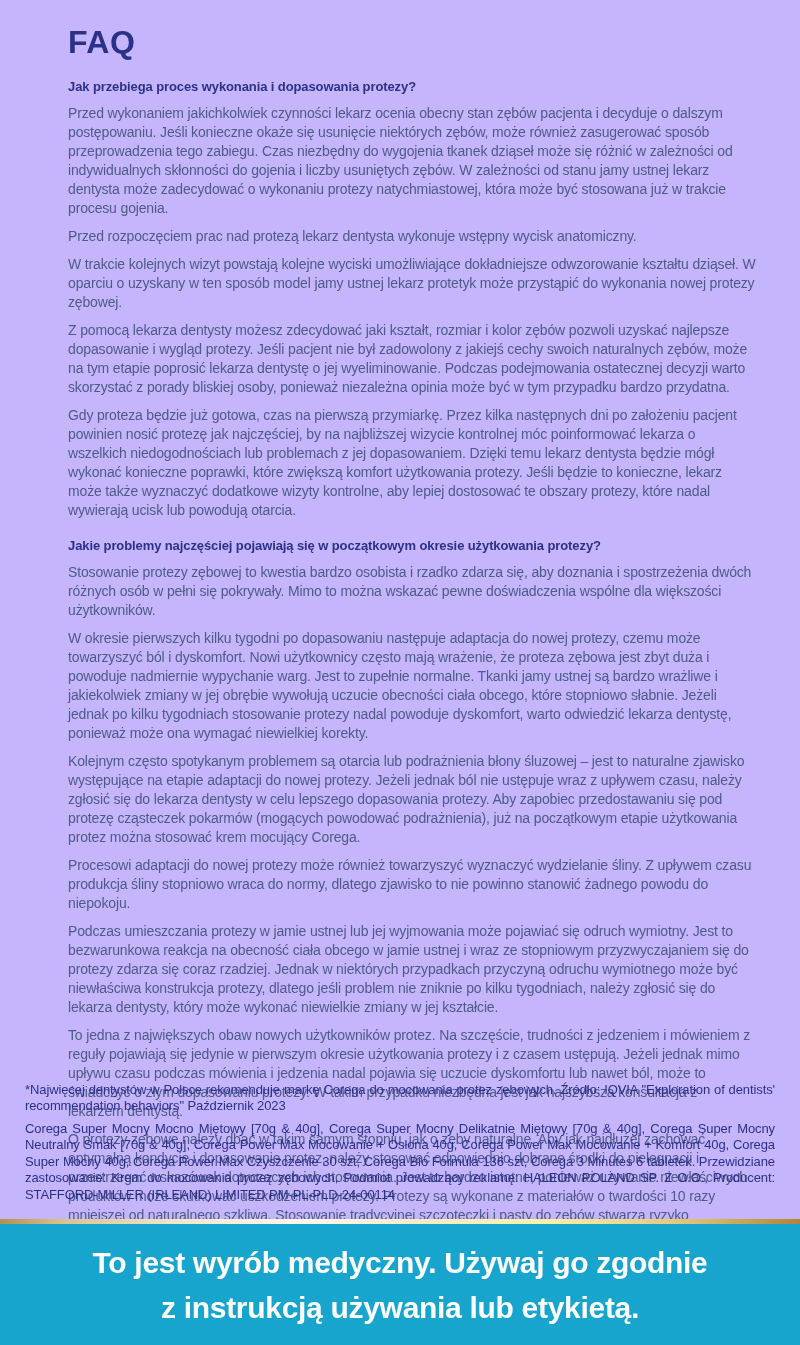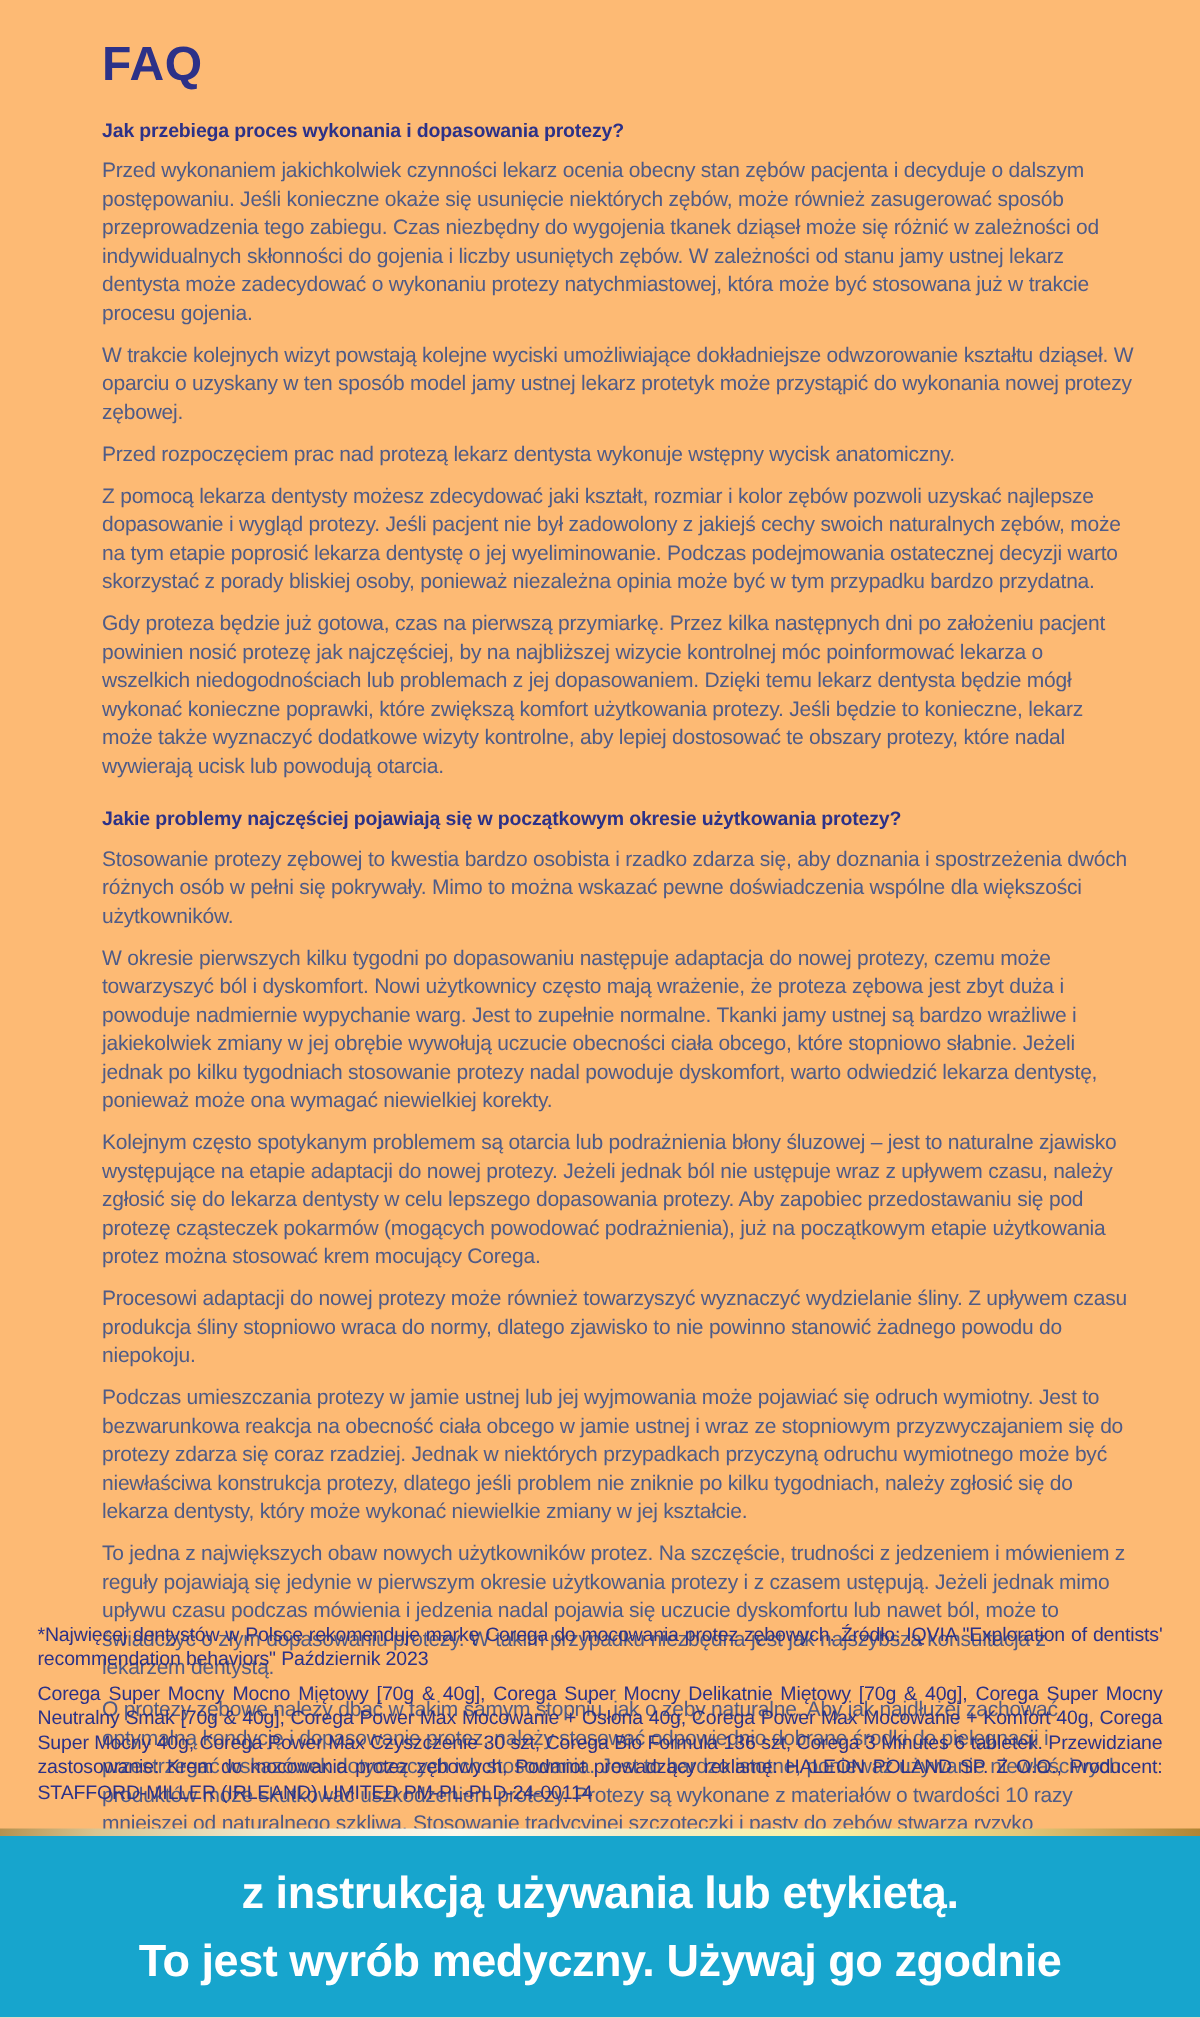"FAQ" .page { background: #fdba74 -> #c4b5fd }
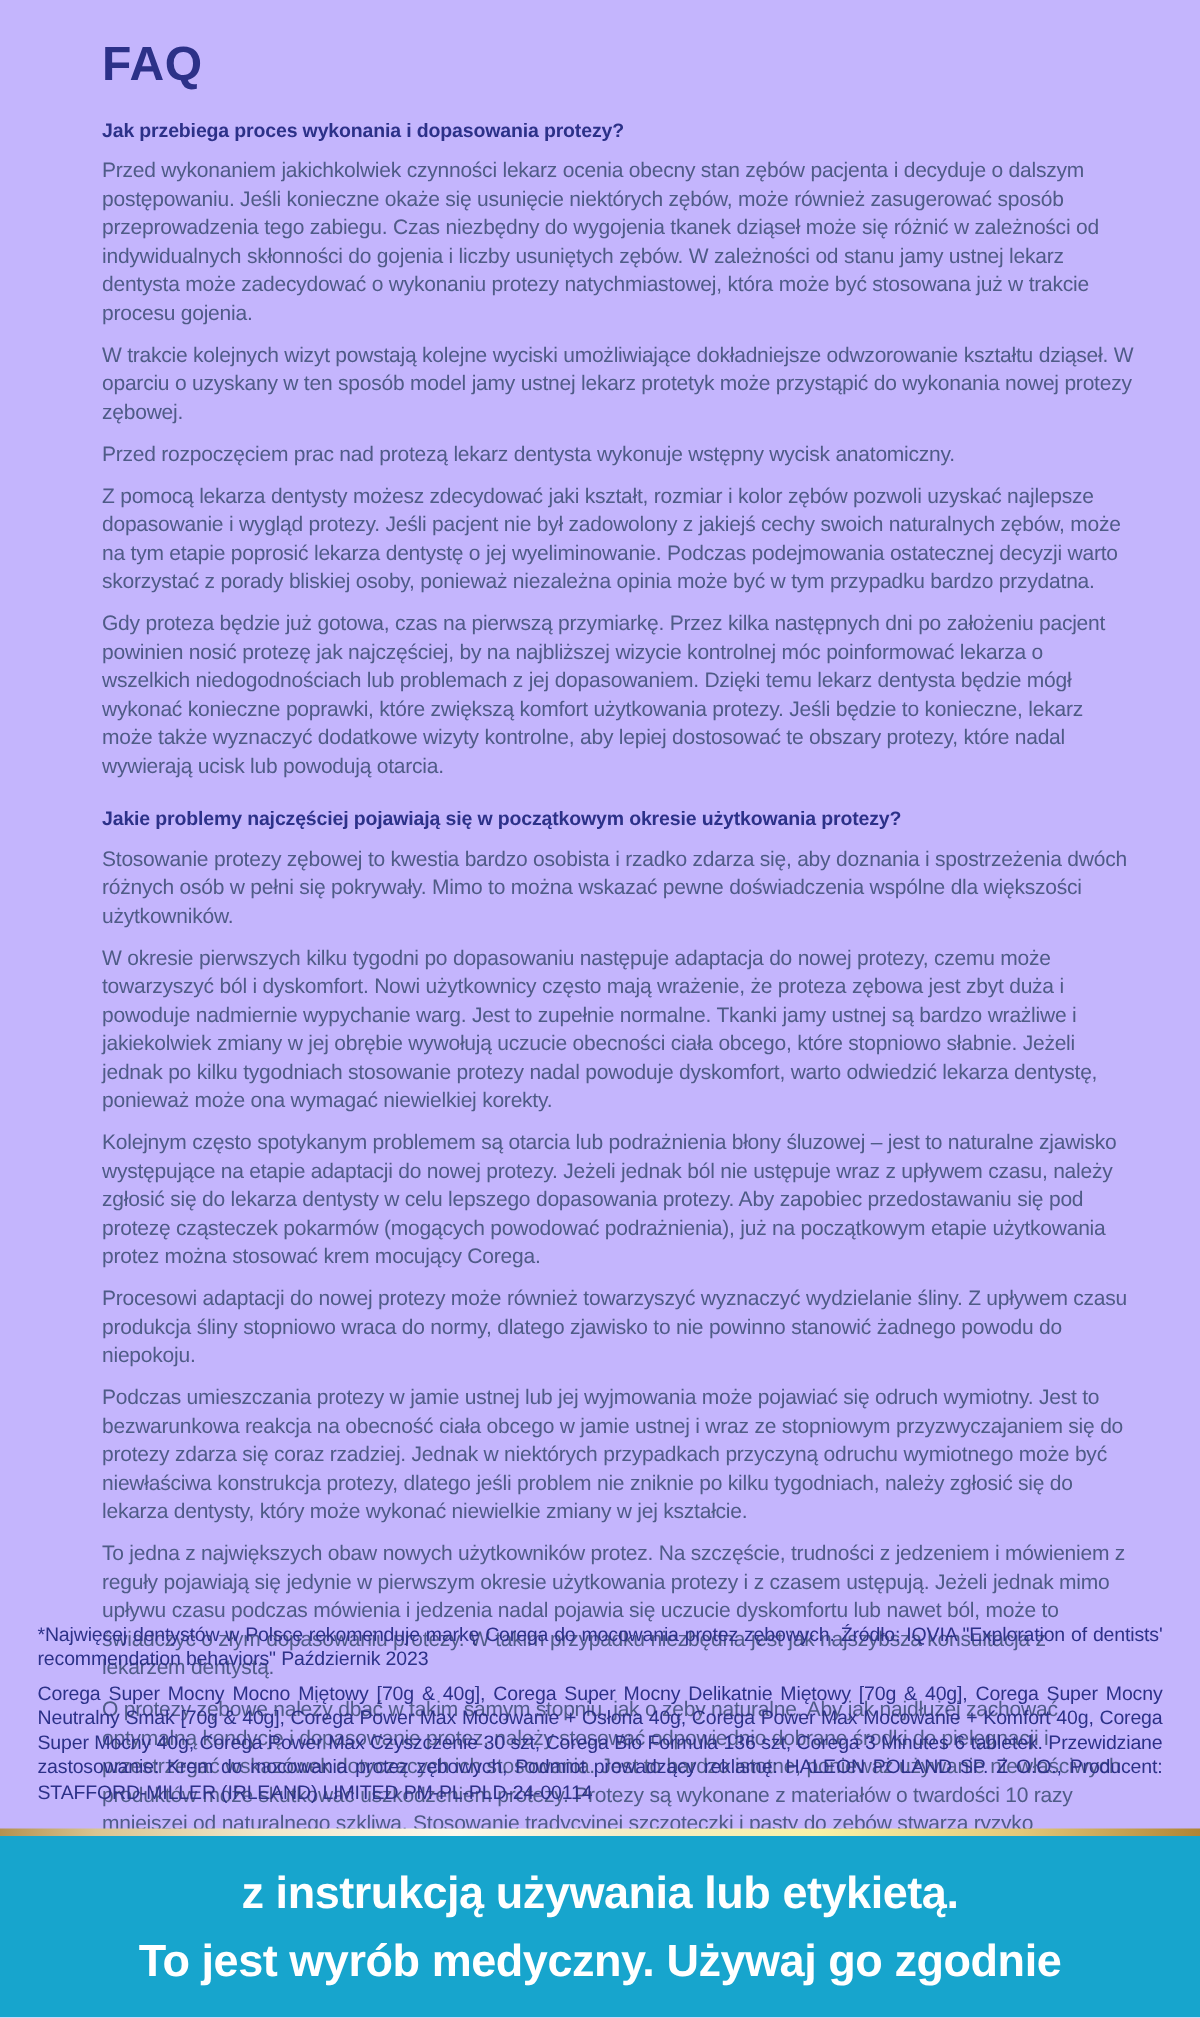"W trakcie kolejnych wizyt powstają" p.answer { order: before "Przed rozpoczęciem prac nad protezą" -> after "Przed rozpoczęciem prac nad protezą" }
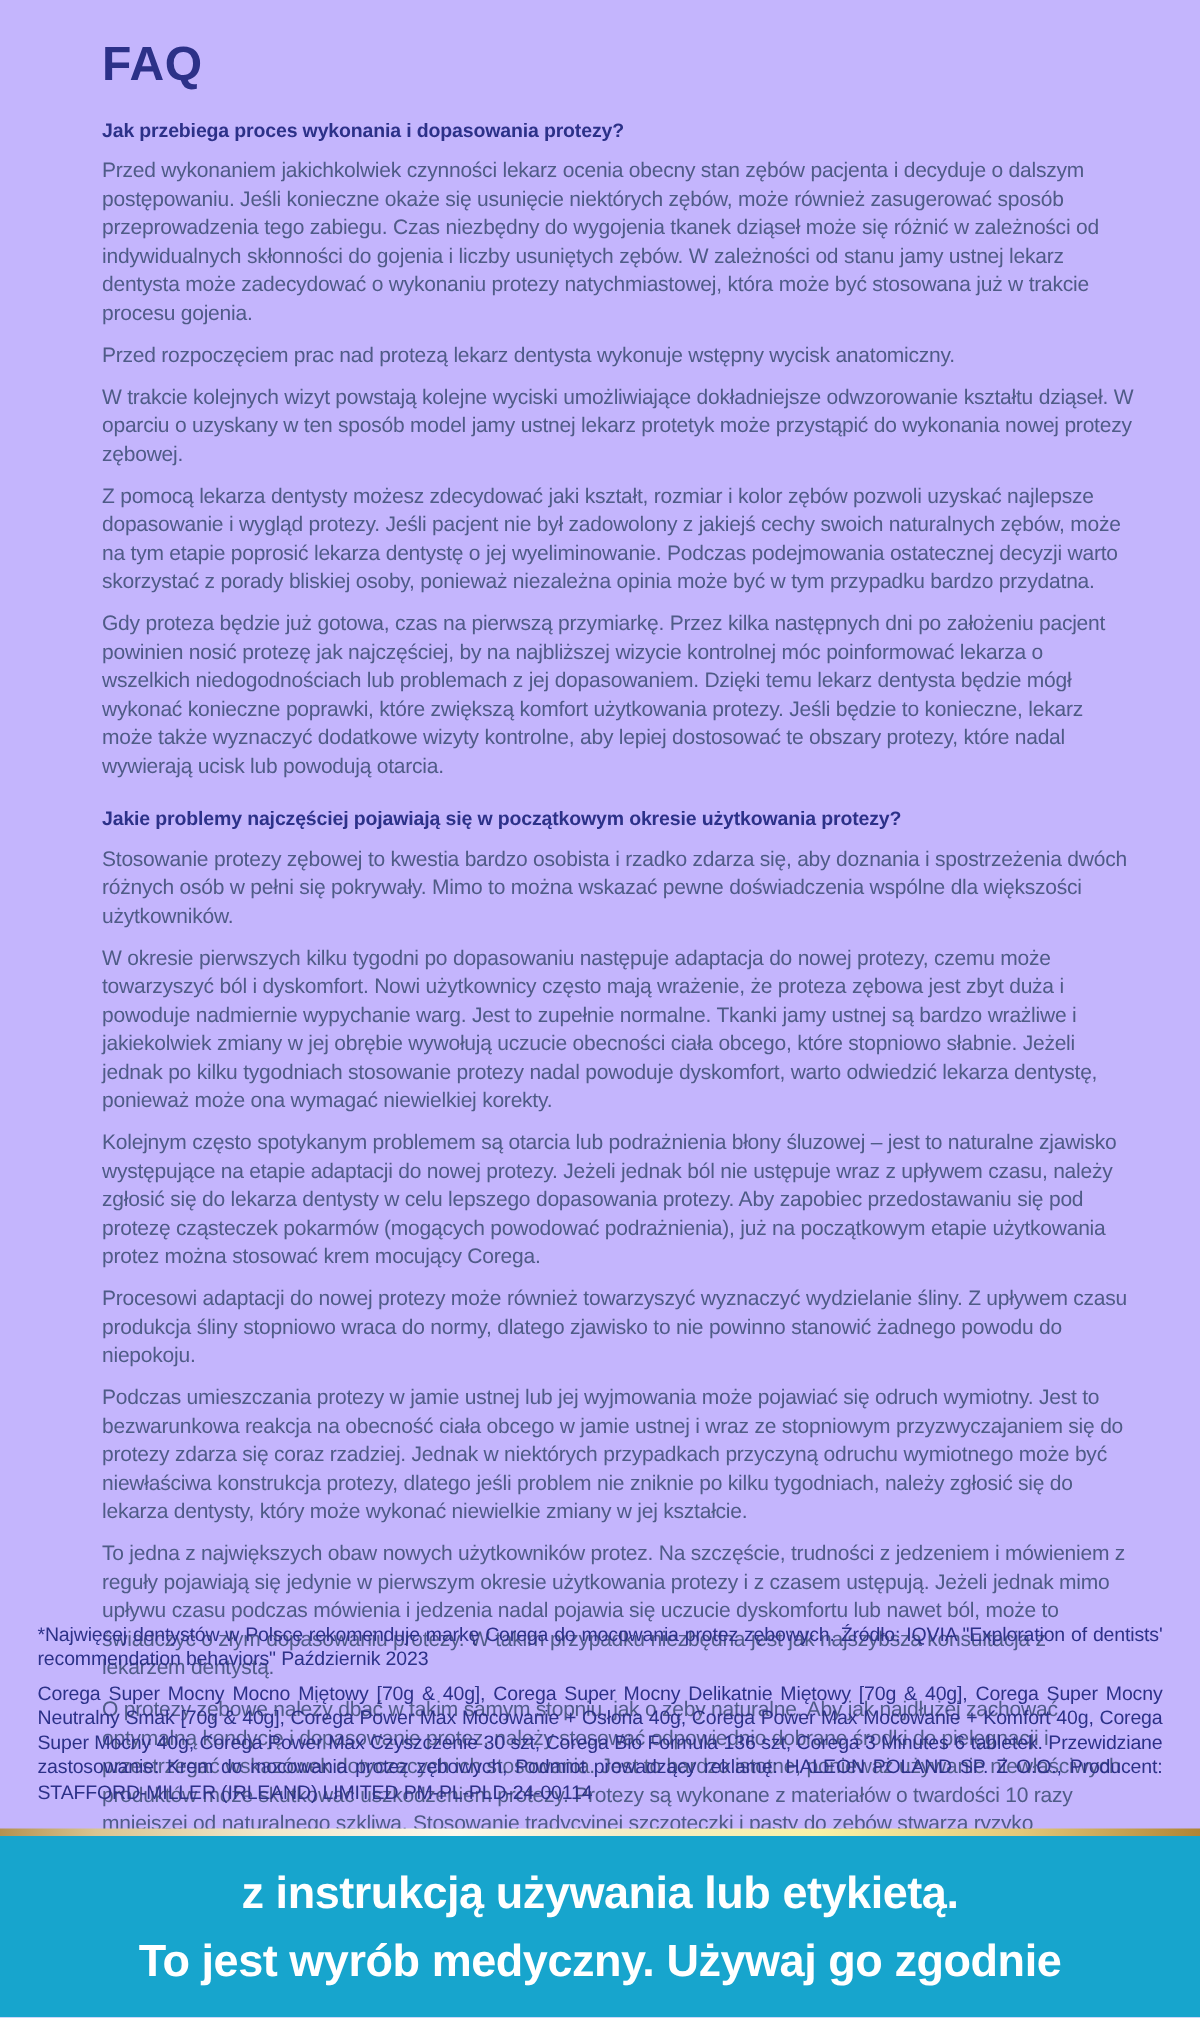"z instrukcją używania lub etykietą." div.line { order: before "To jest wyrób medyczny. Używaj" -> after "To jest wyrób medyczny. Używaj" }
